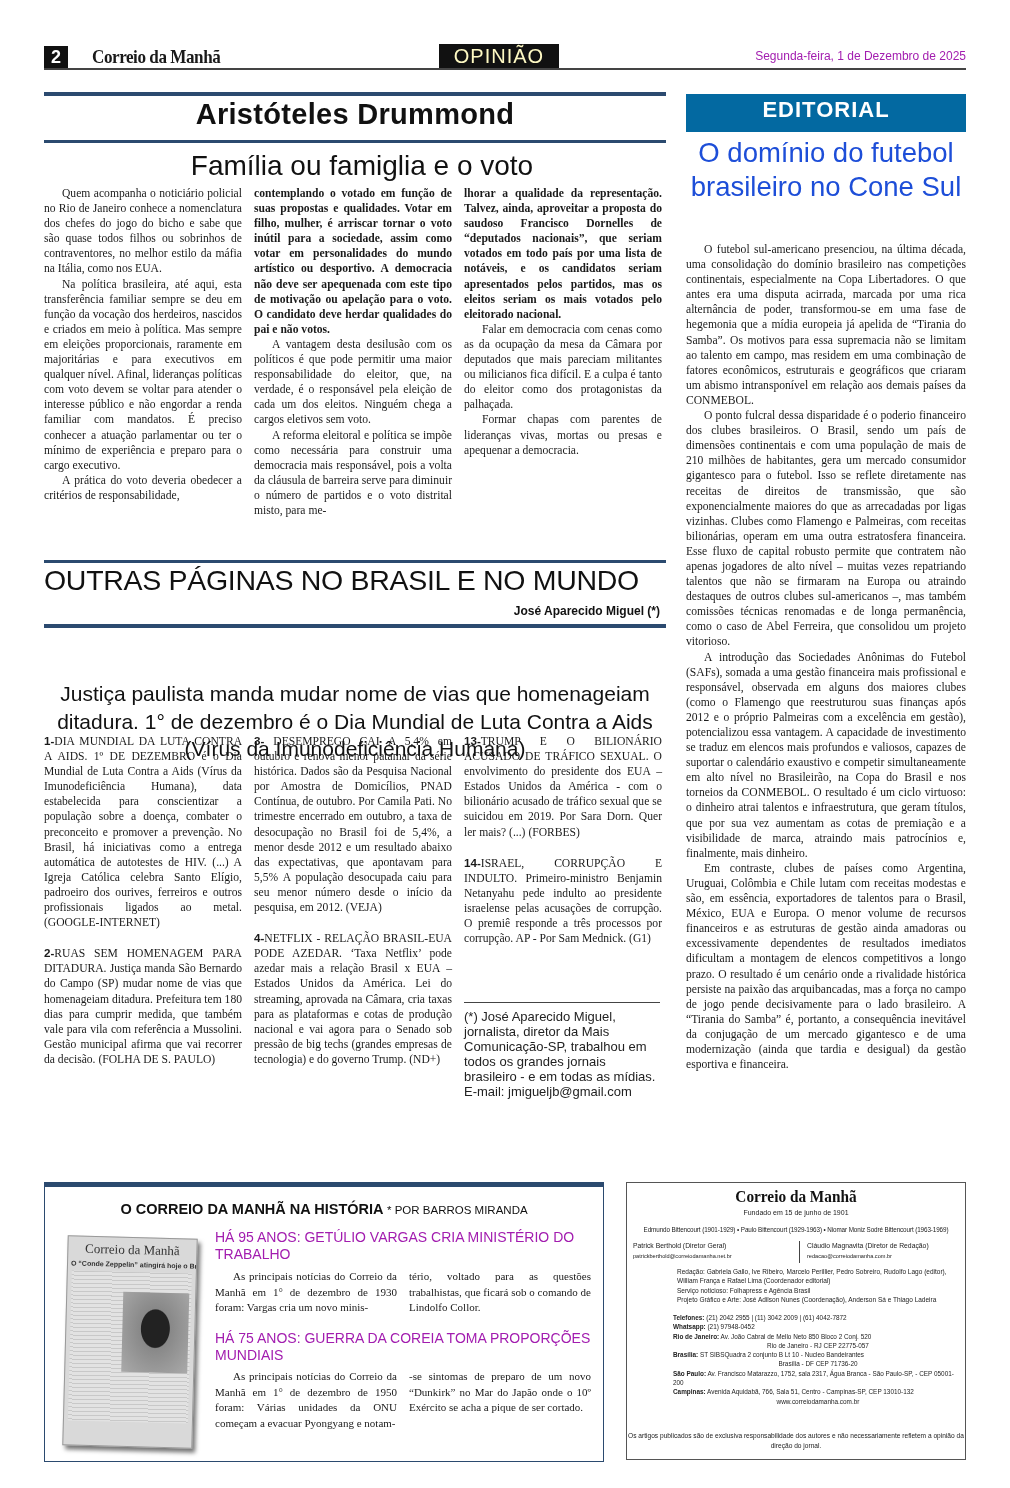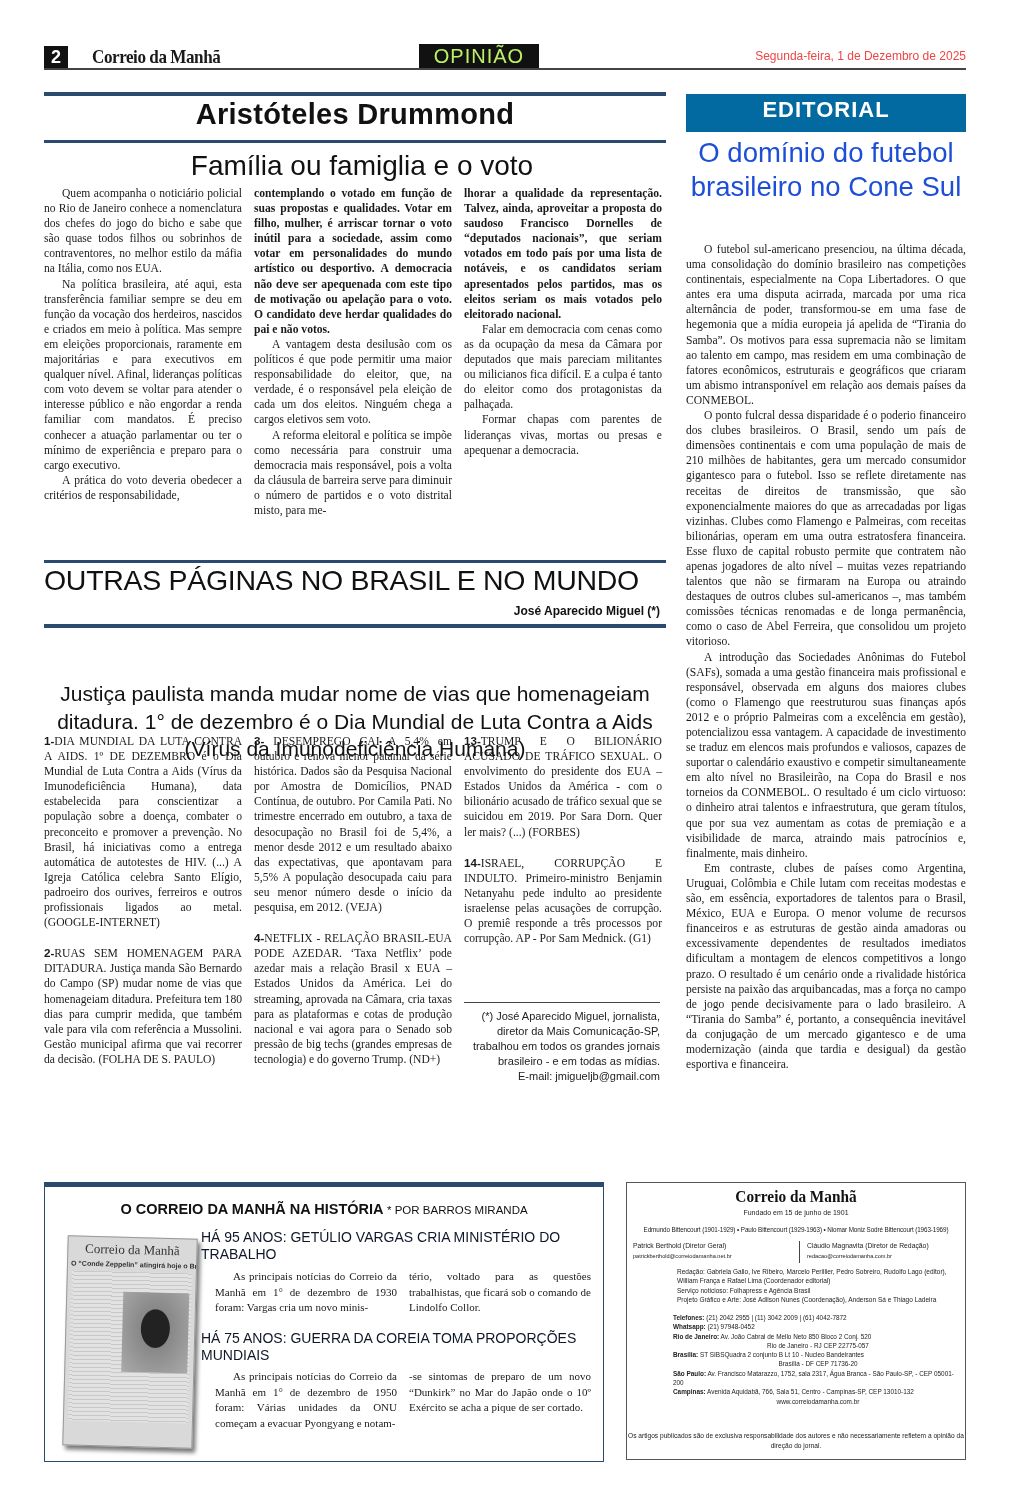"OPINIÃO" .section-label { color: #bef264 -> #fef9c3; left: 375px -> 395px }
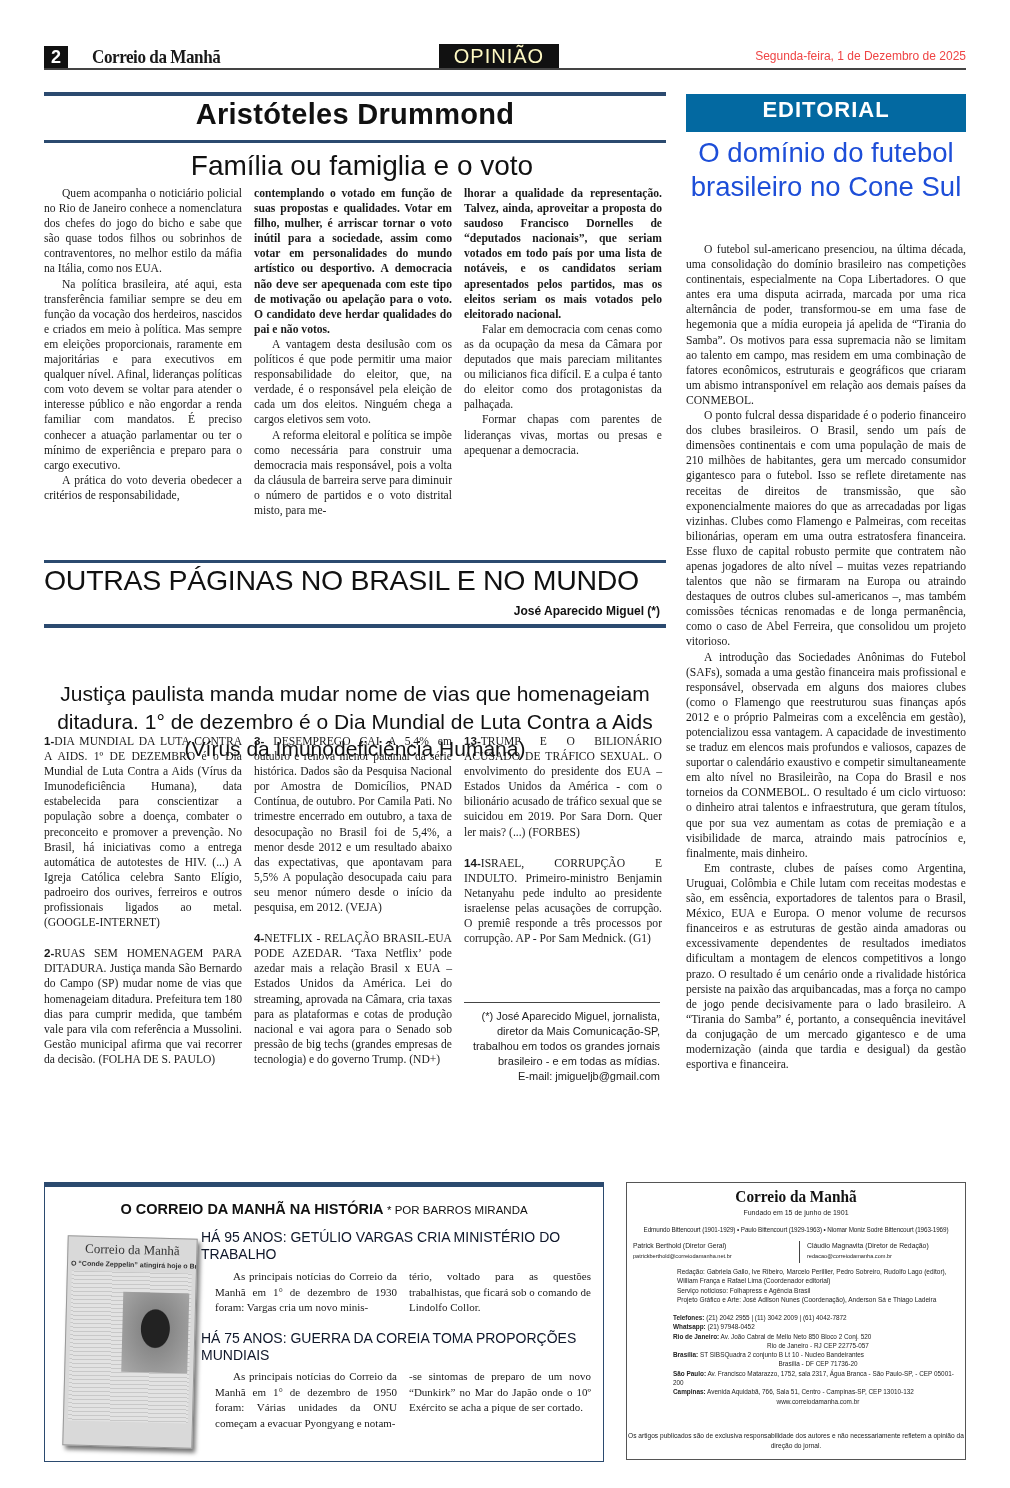"Segunda-feira, 1 de Dezembro de" .date { color: #ef4444 -> #a21caf }
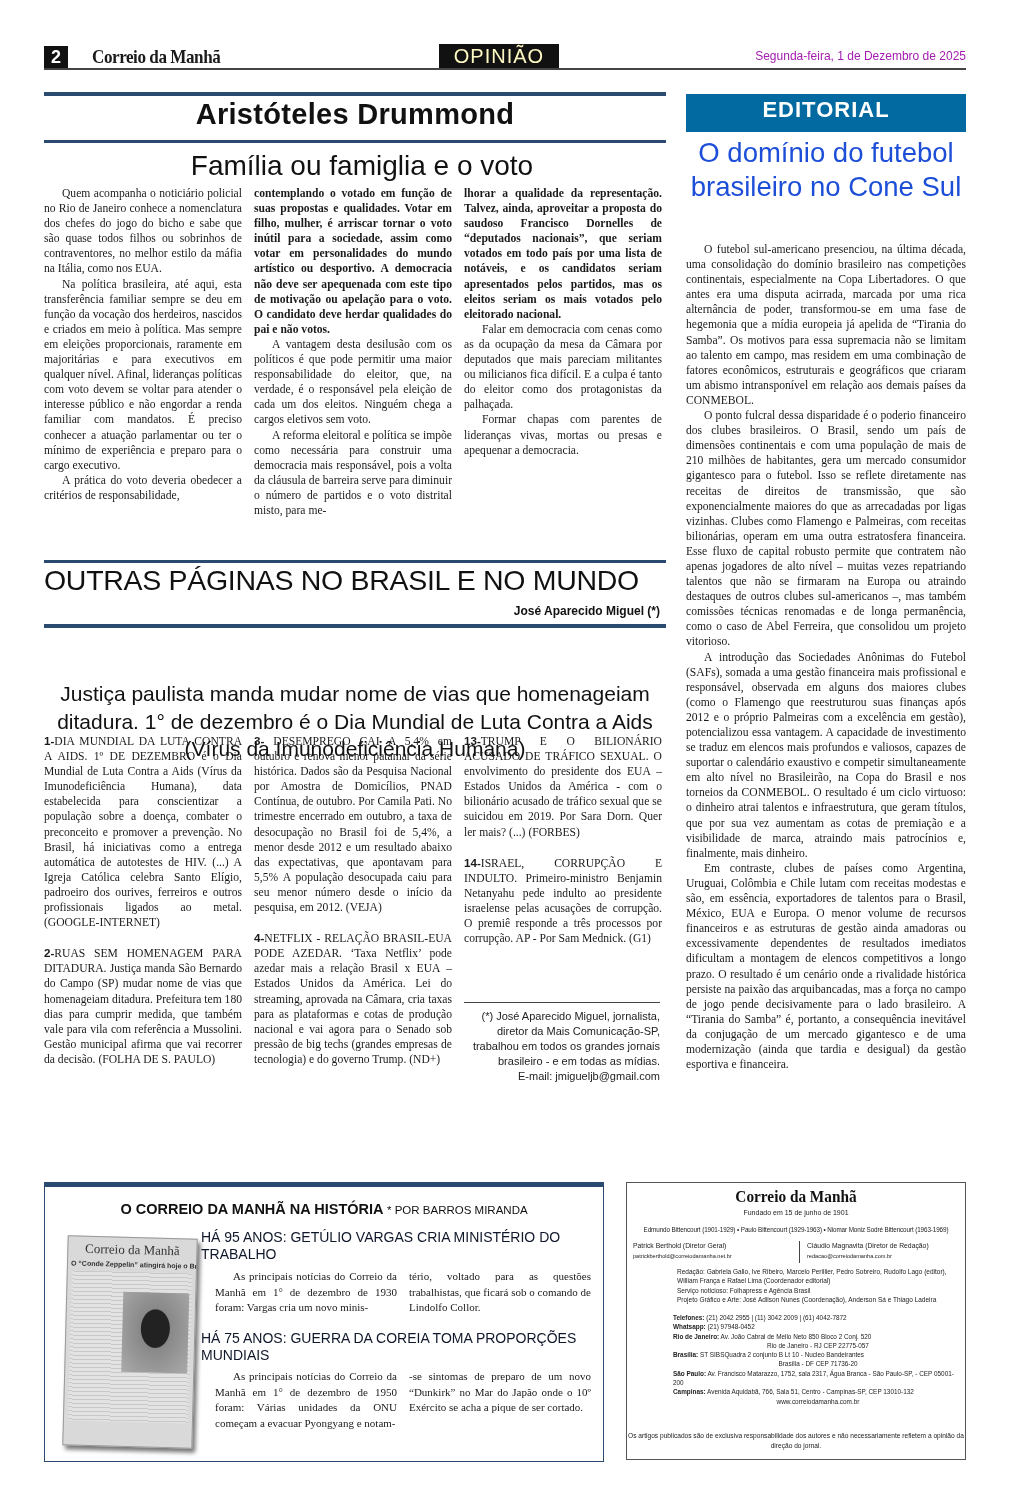"(*) José Aparecido Miguel, jornalista," .bio { font-size: 11px -> 13px; text-align: right -> left }
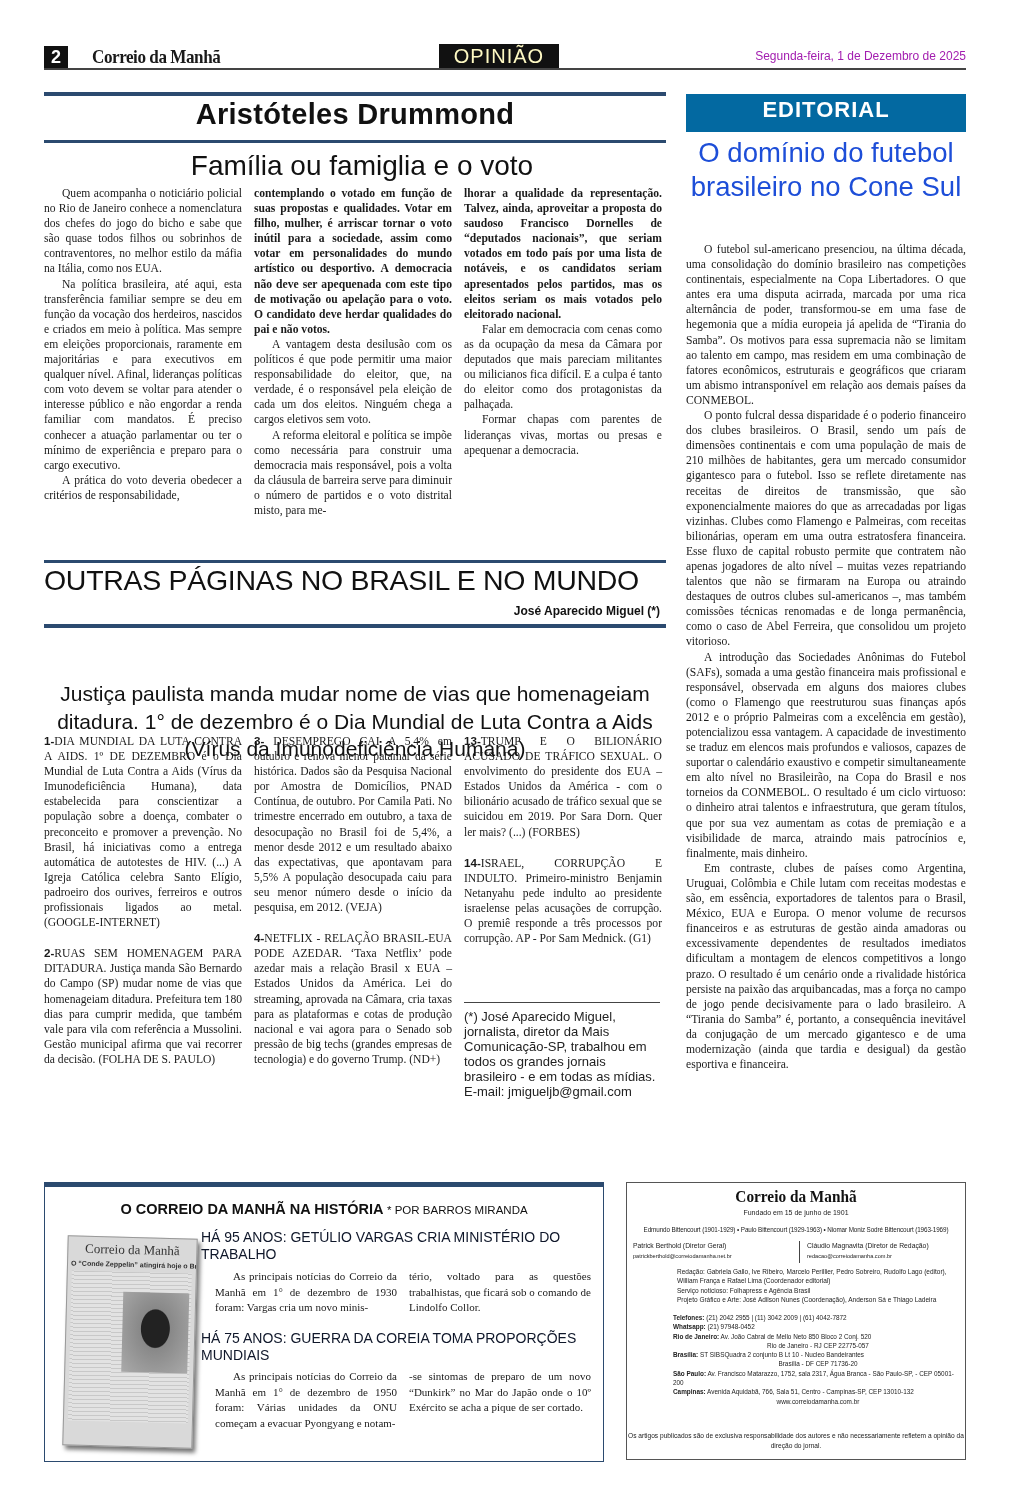"HÁ 95 ANOS: GETÚLIO VARGAS" .hist-sub { color: #0f172a -> #a21caf; left: 156px -> 170px }
